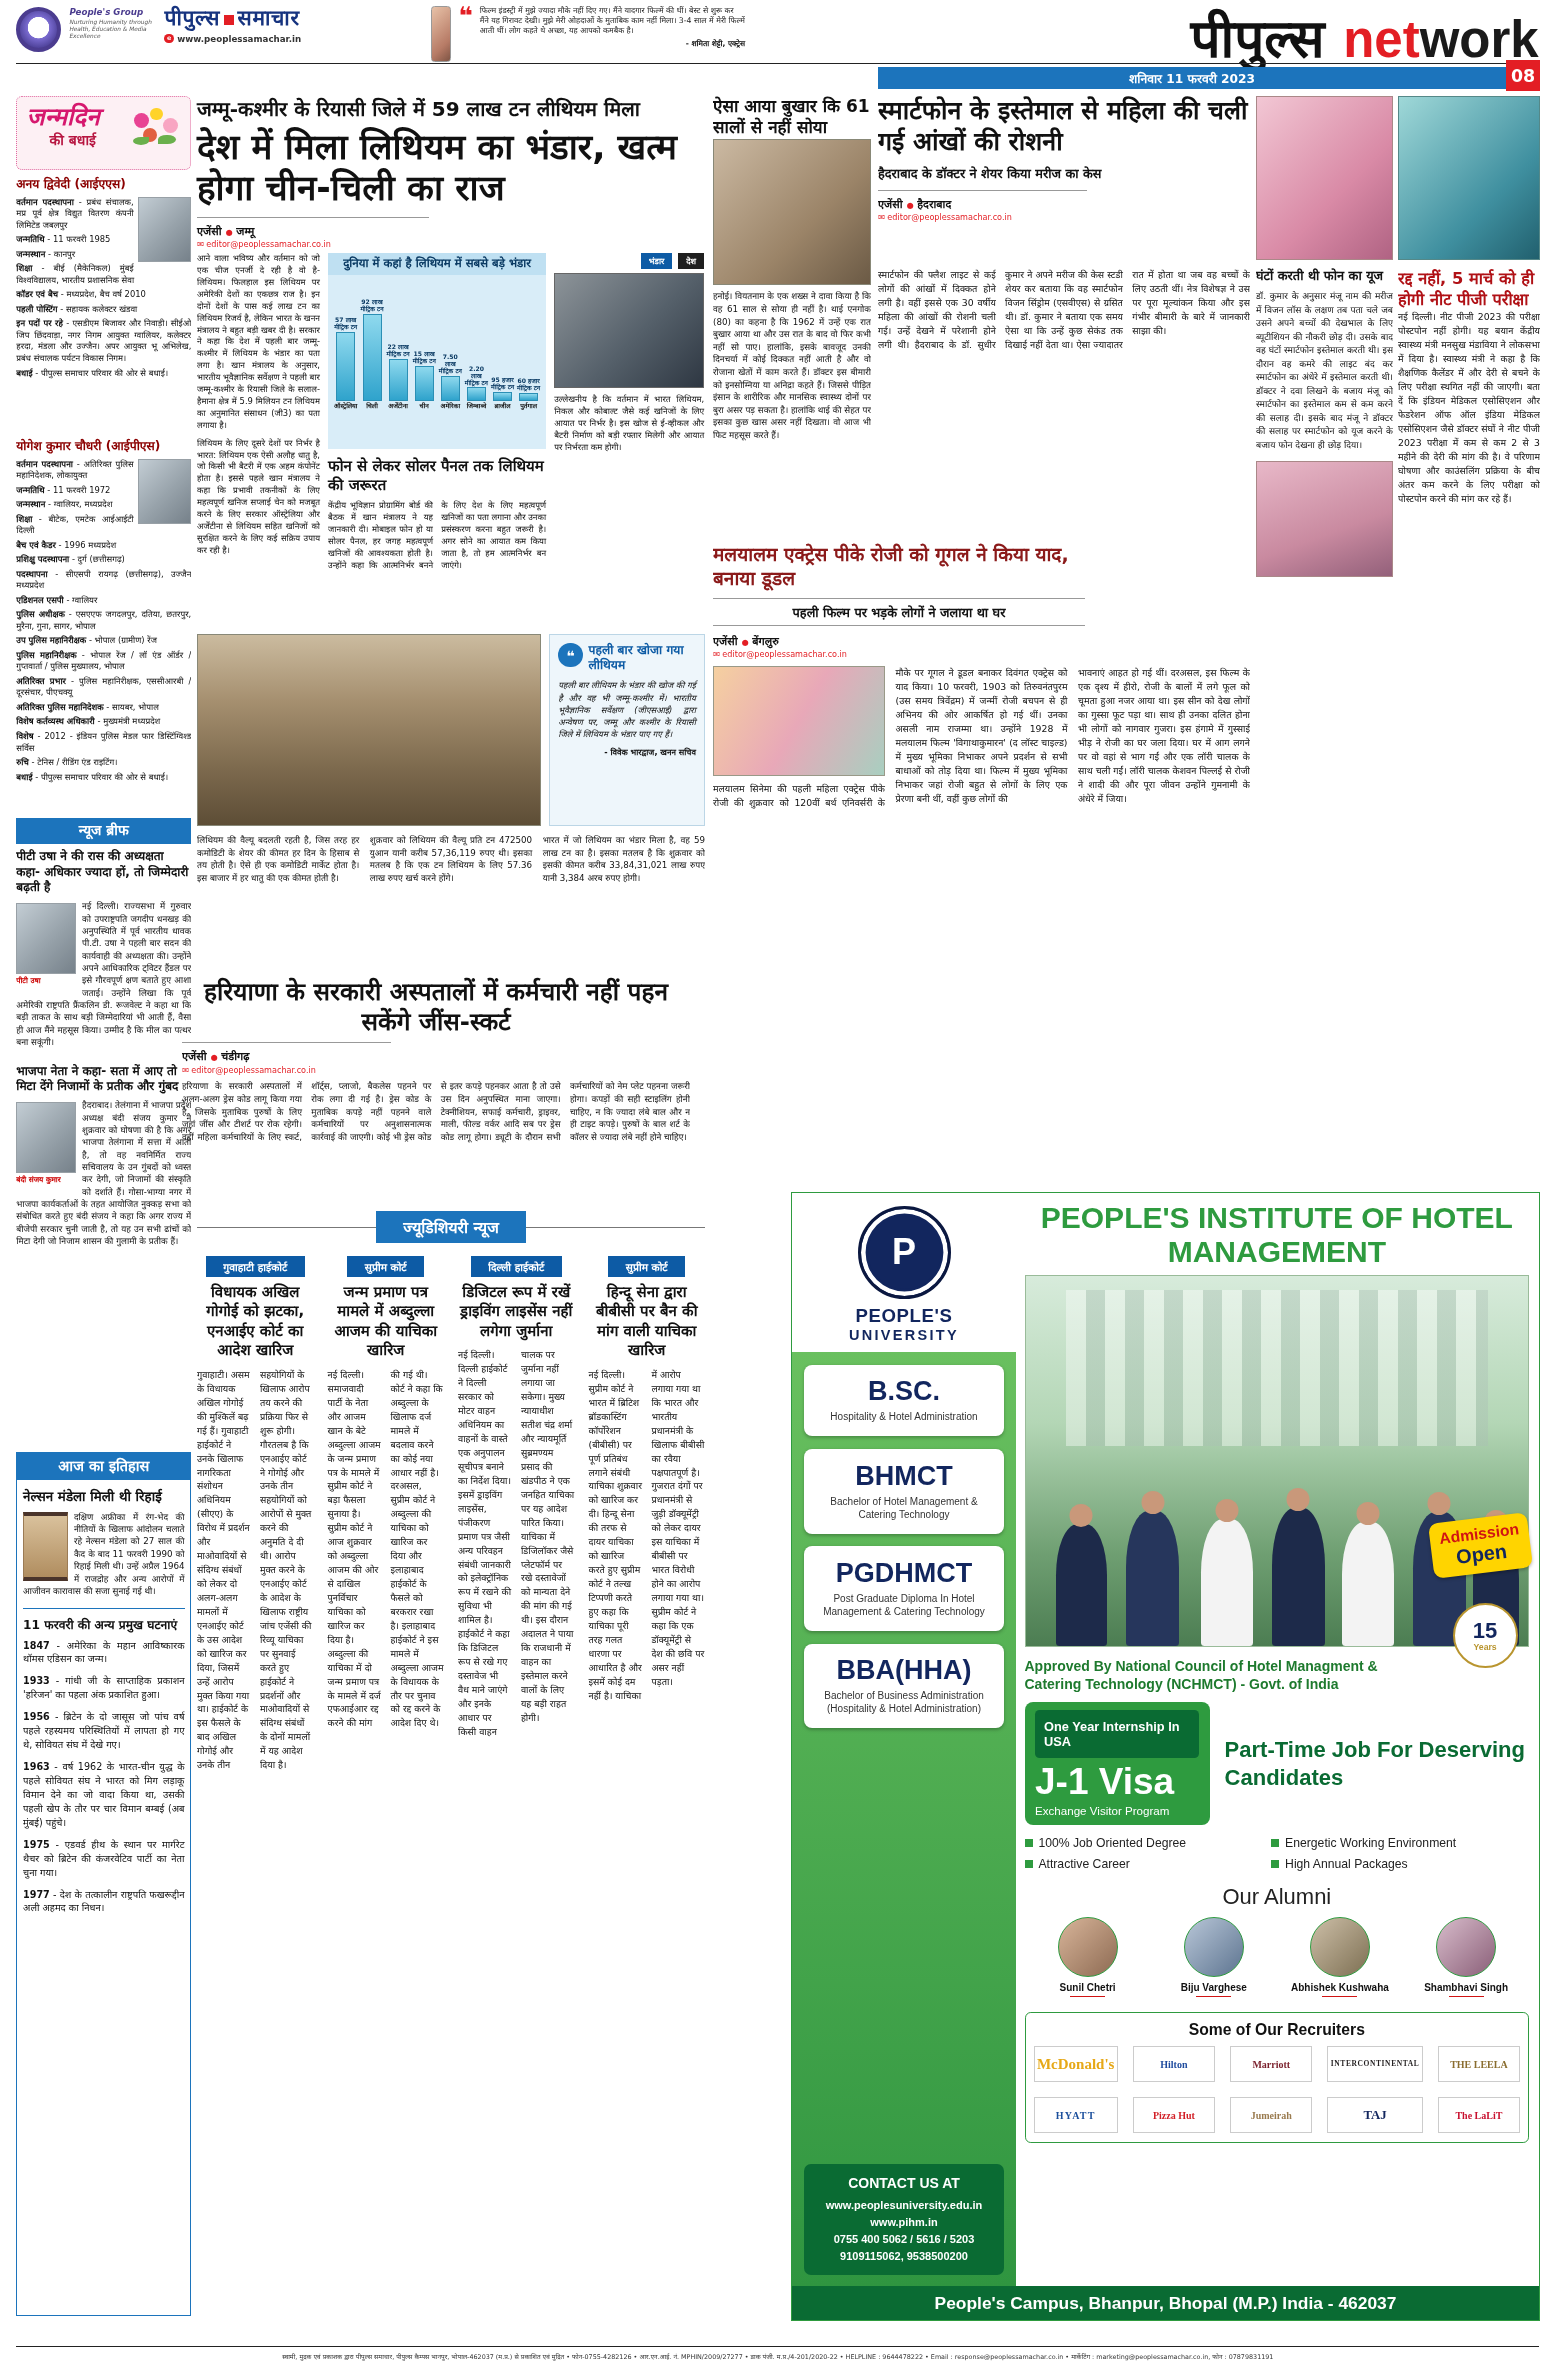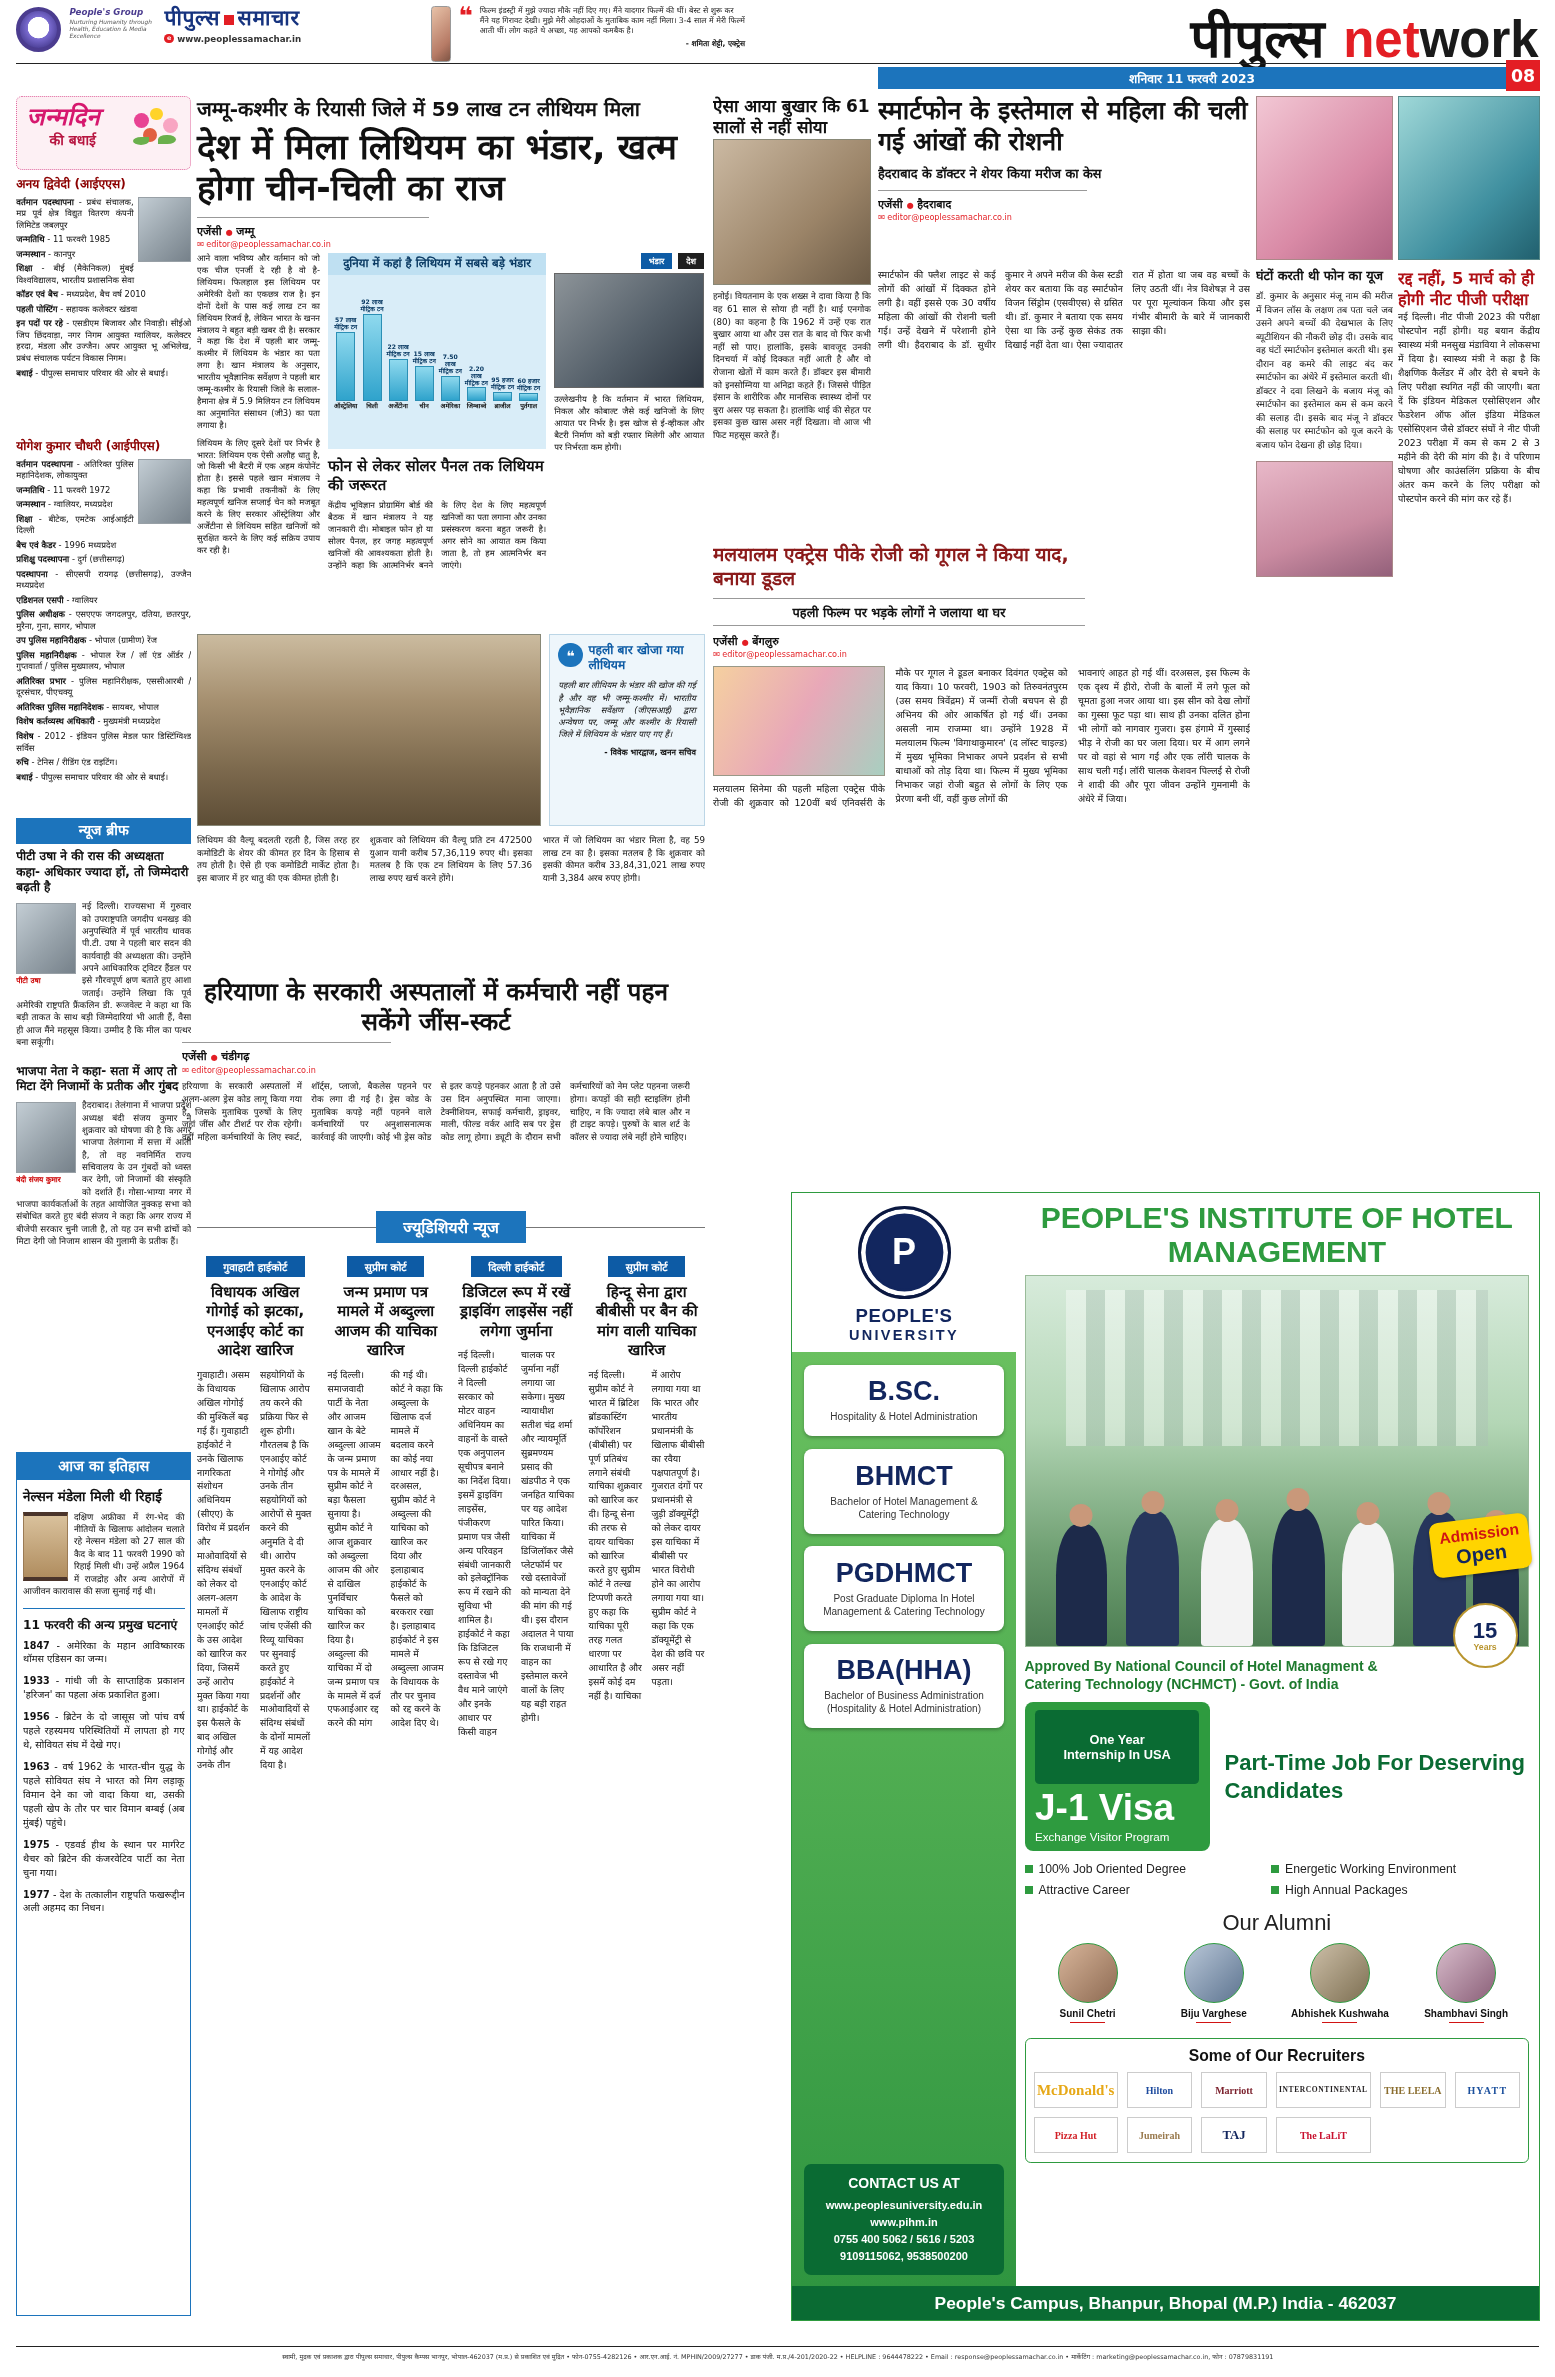"One Year Internship In USA" .jv-label { padding: 22px -> 9px; text-align: center -> none }
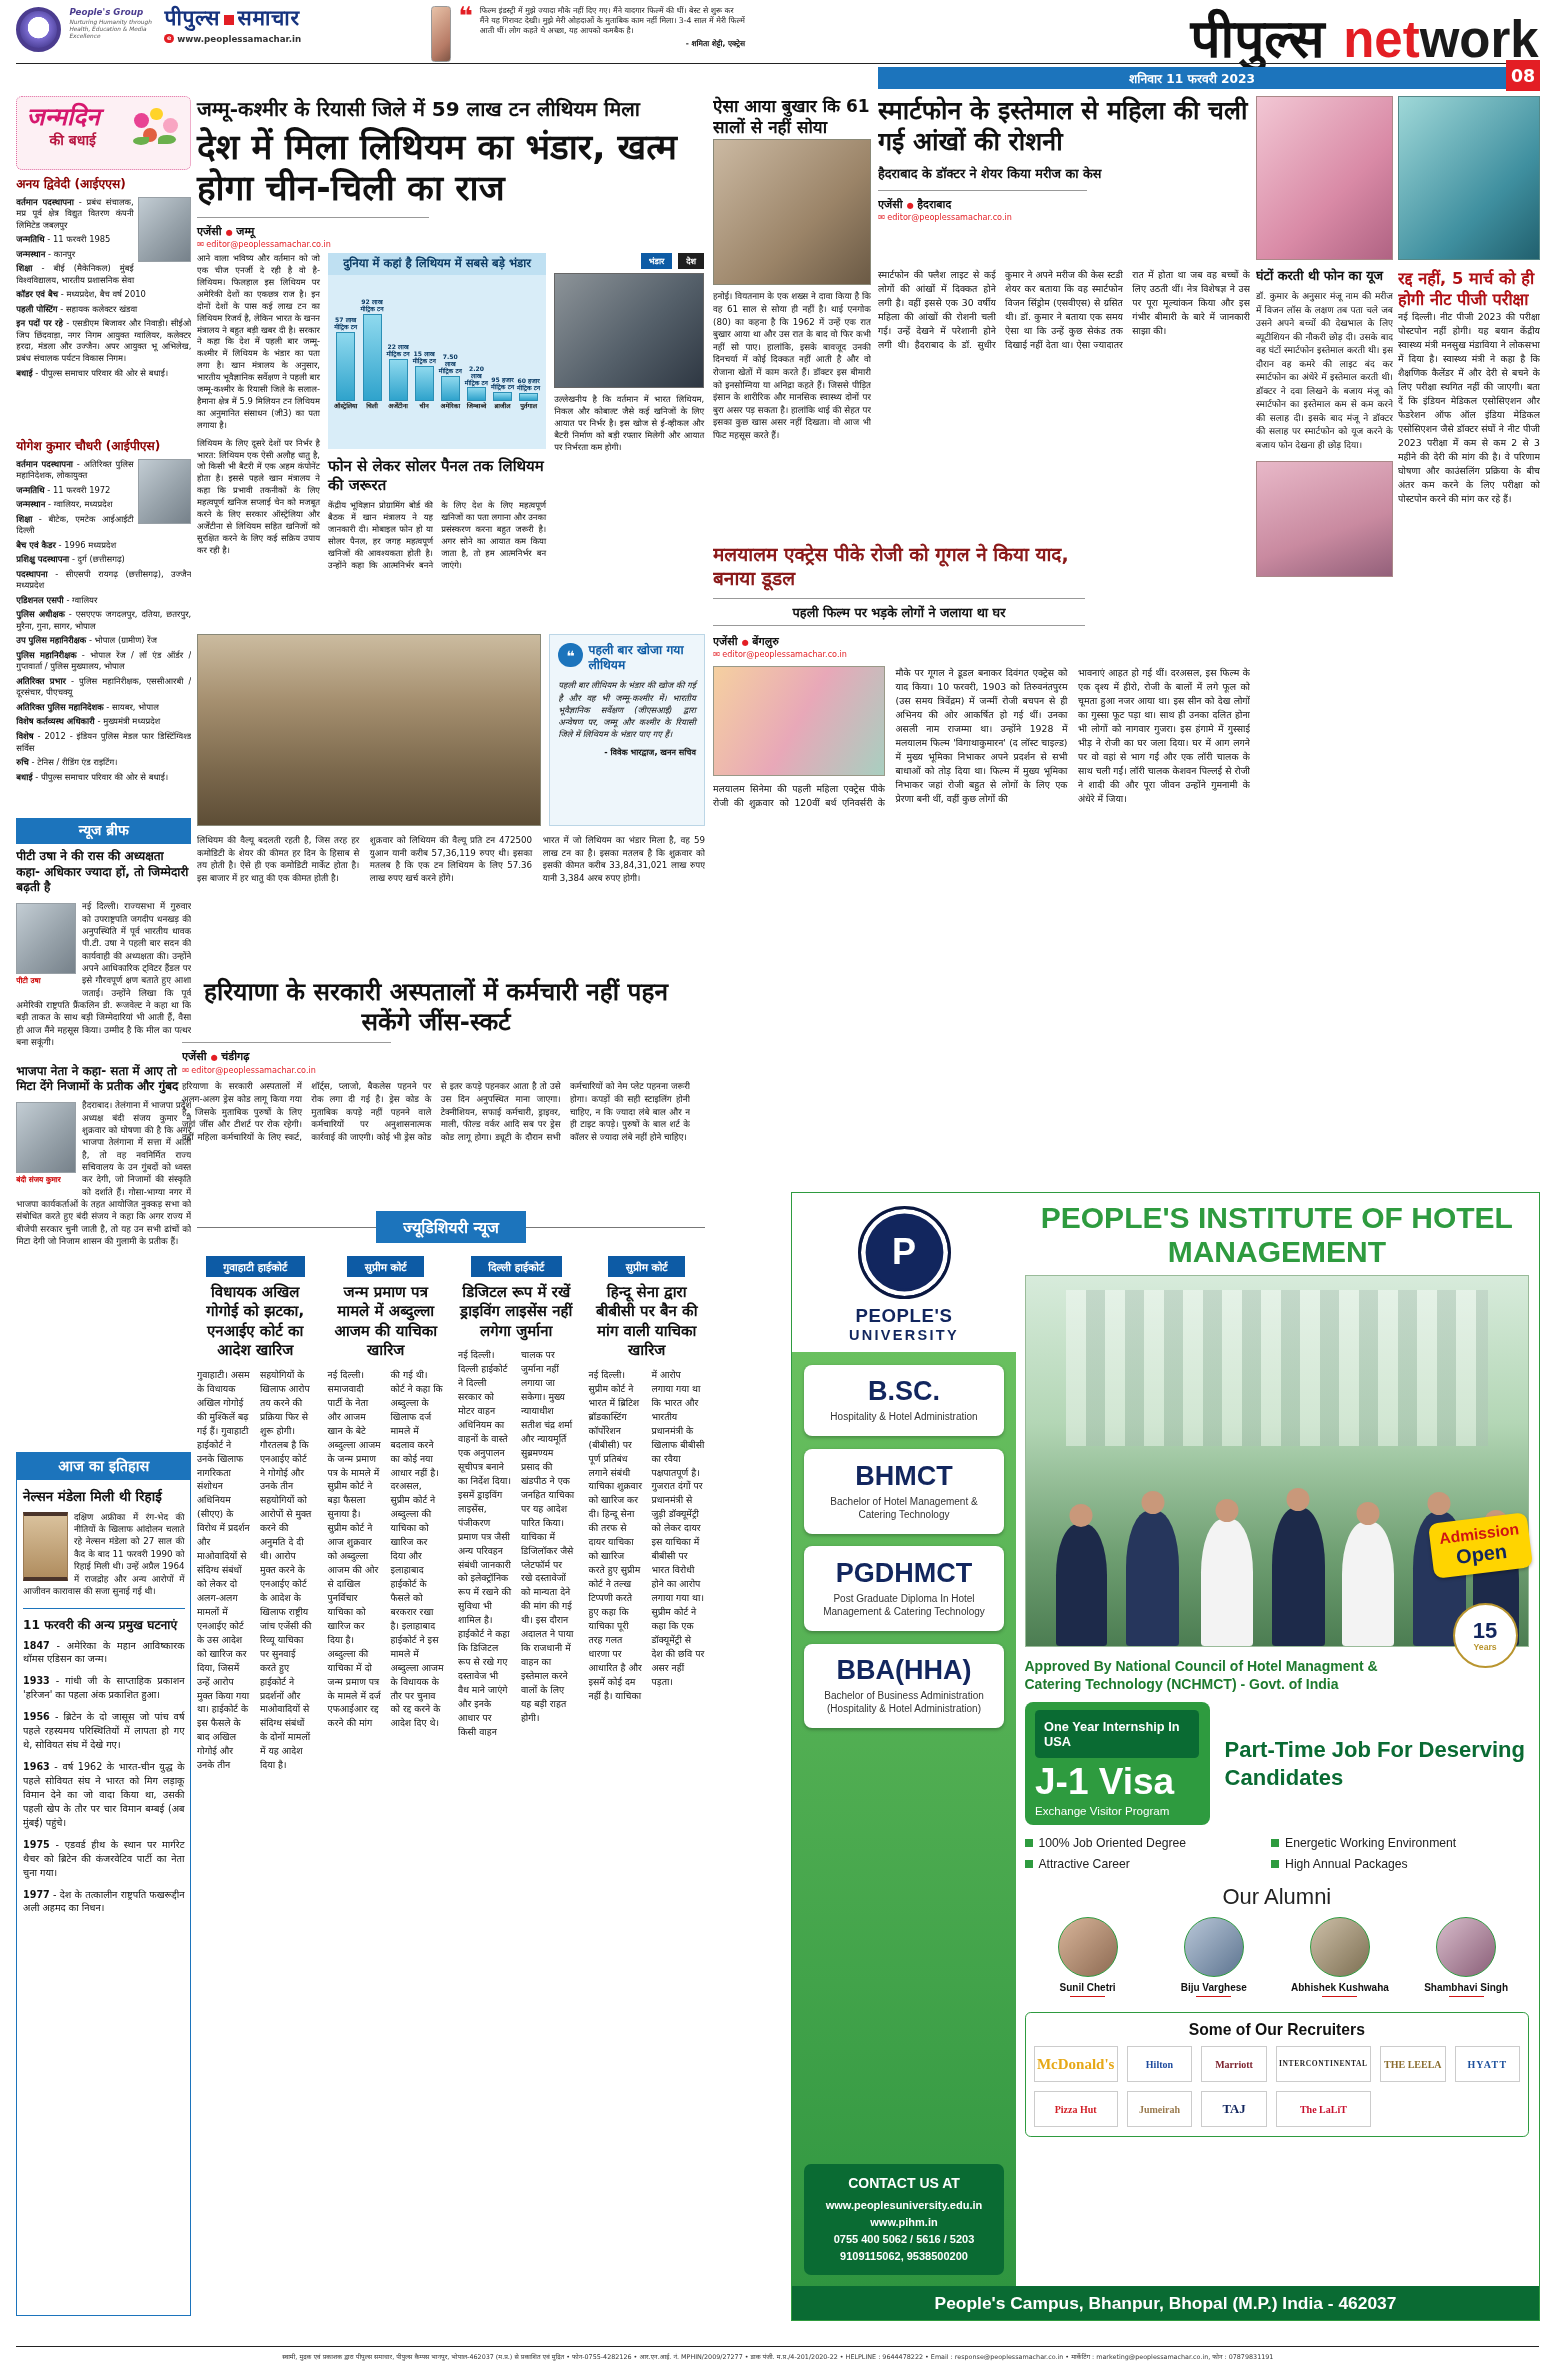"McDonald's" .recgrid { gap: 9px -> 15px; grid-template-columns: repeat(6,1fr) -> repeat(5,1fr) }
